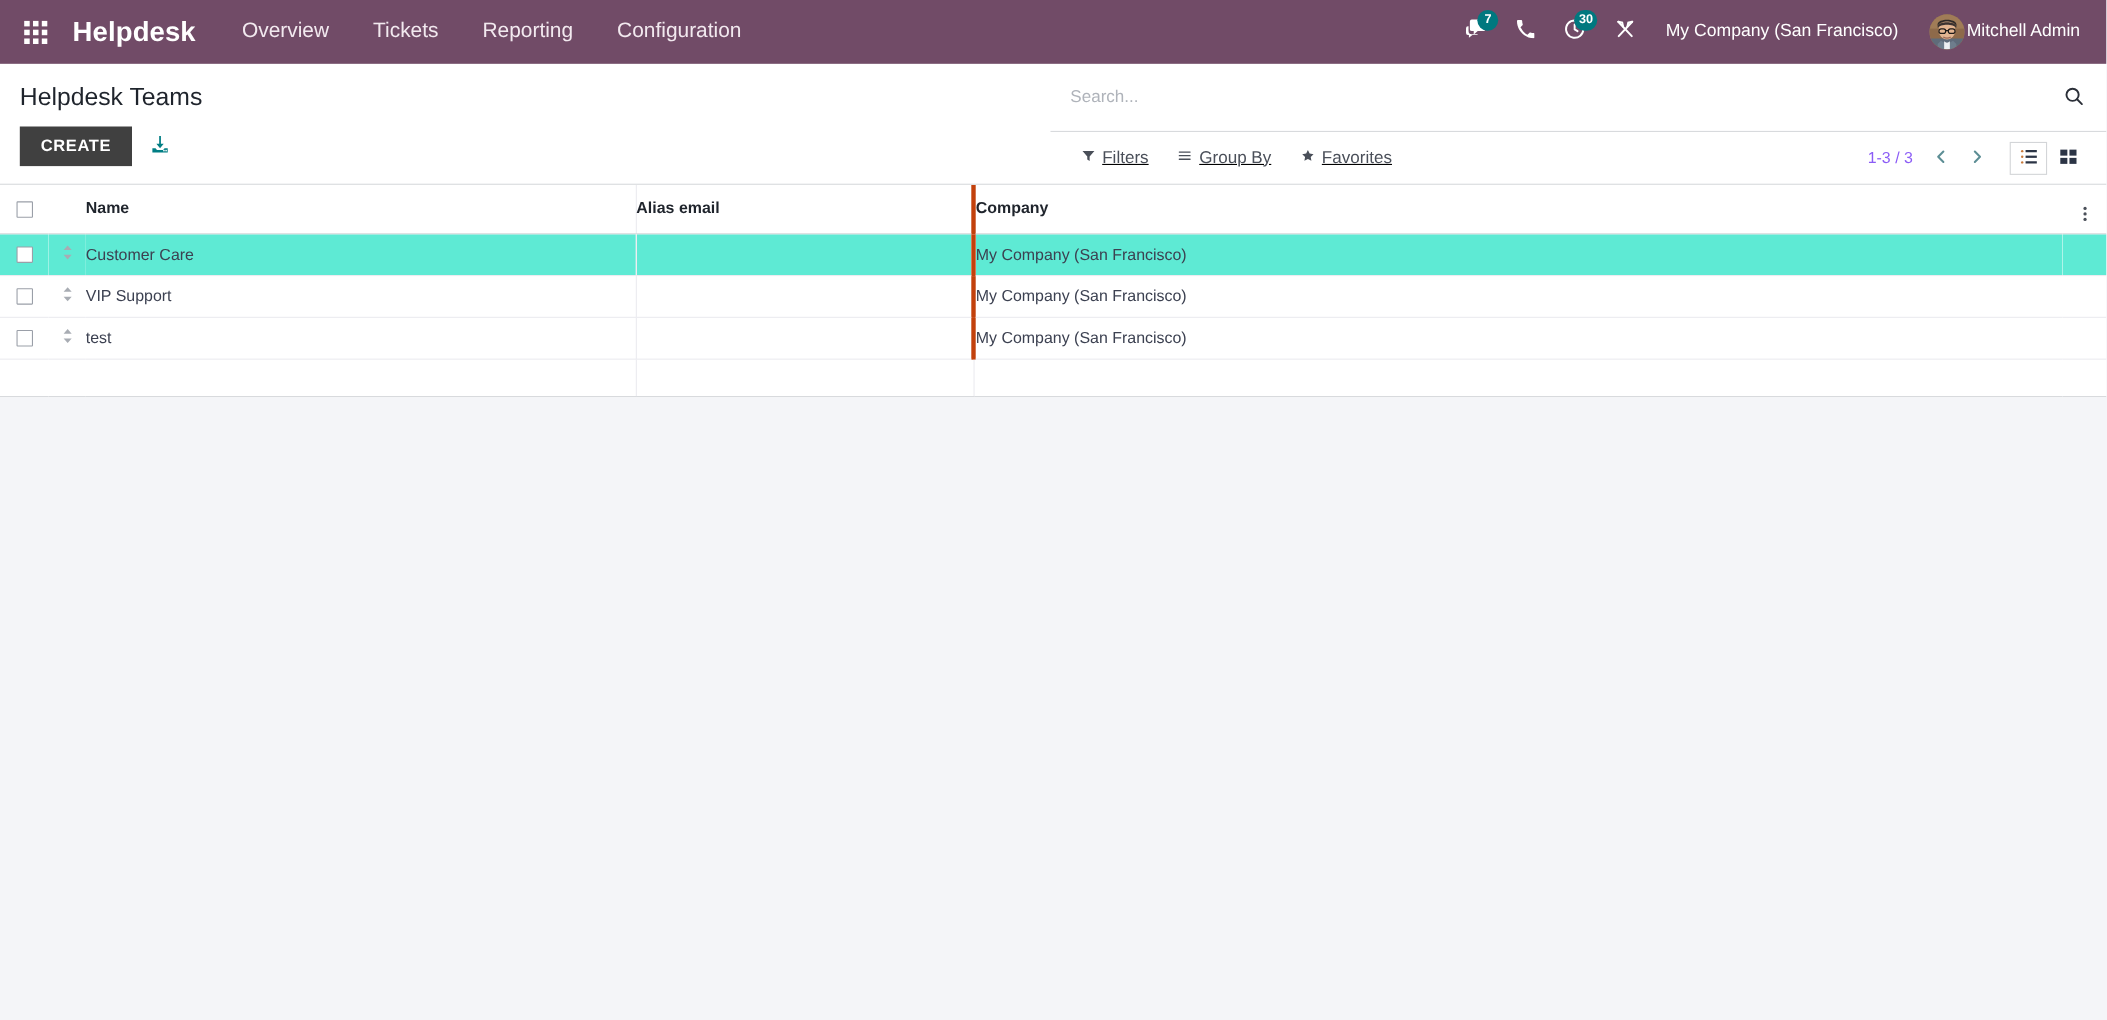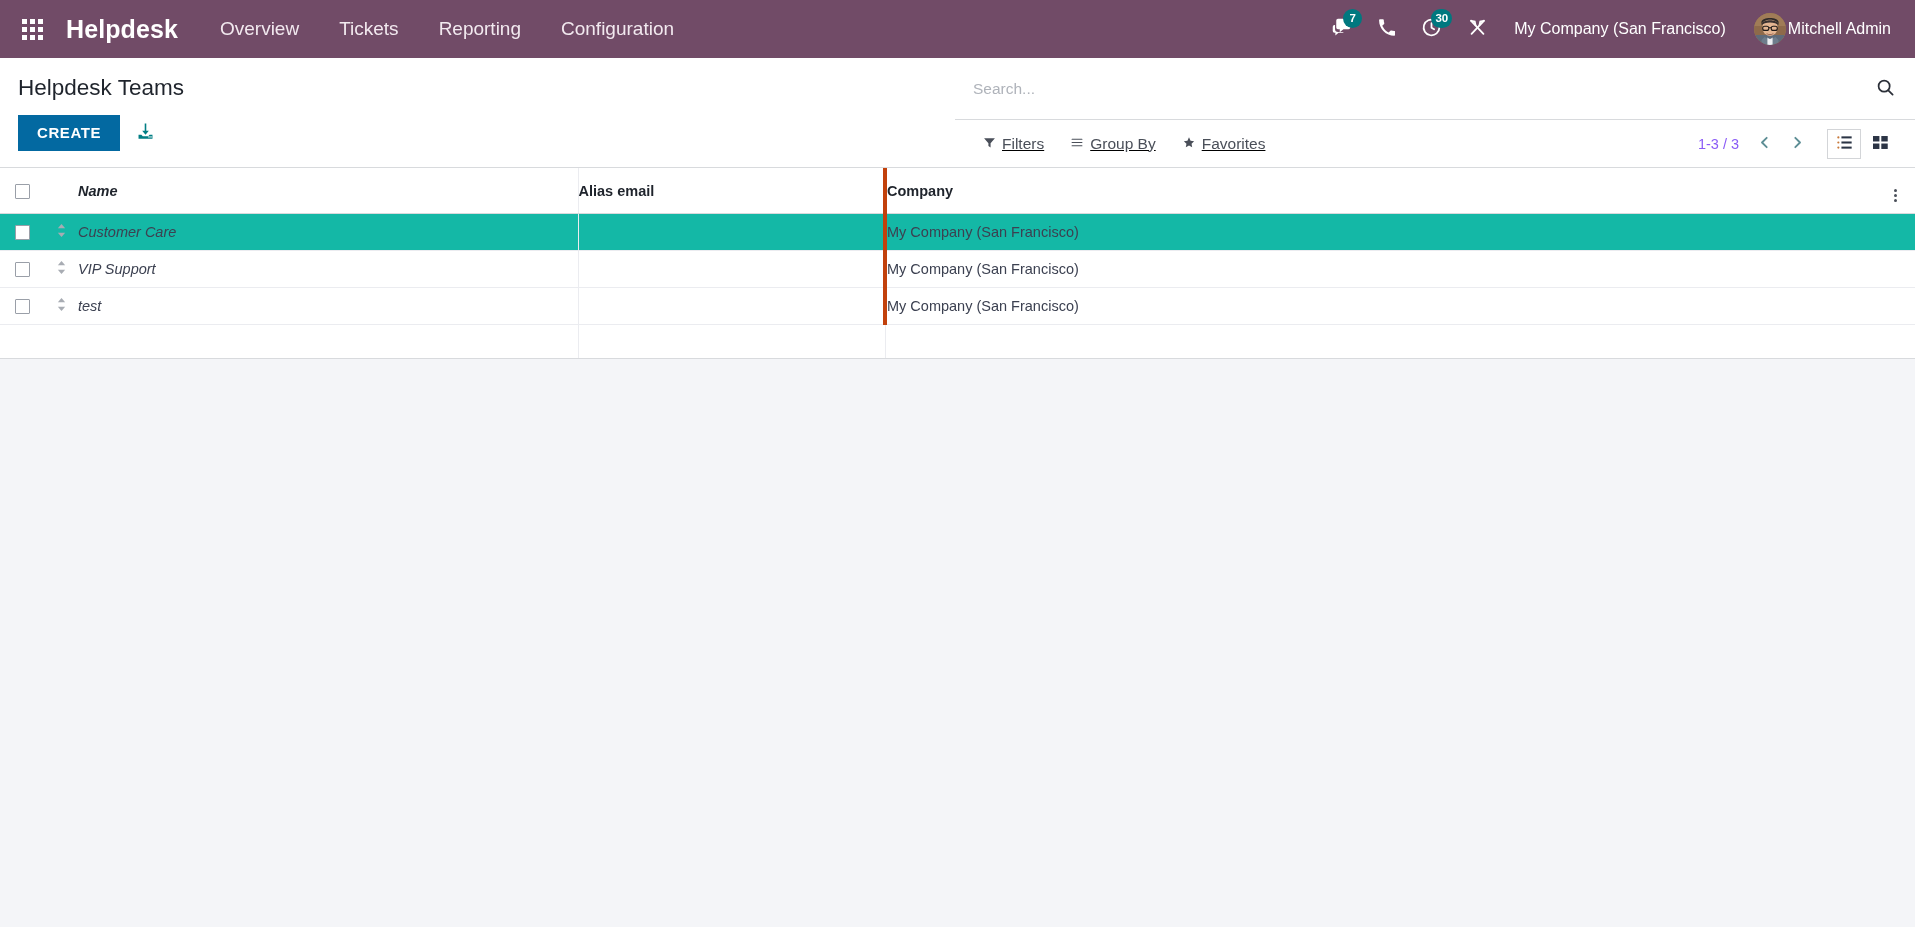"CREATE" .btn-create { background: #0369a1 -> #404040 }
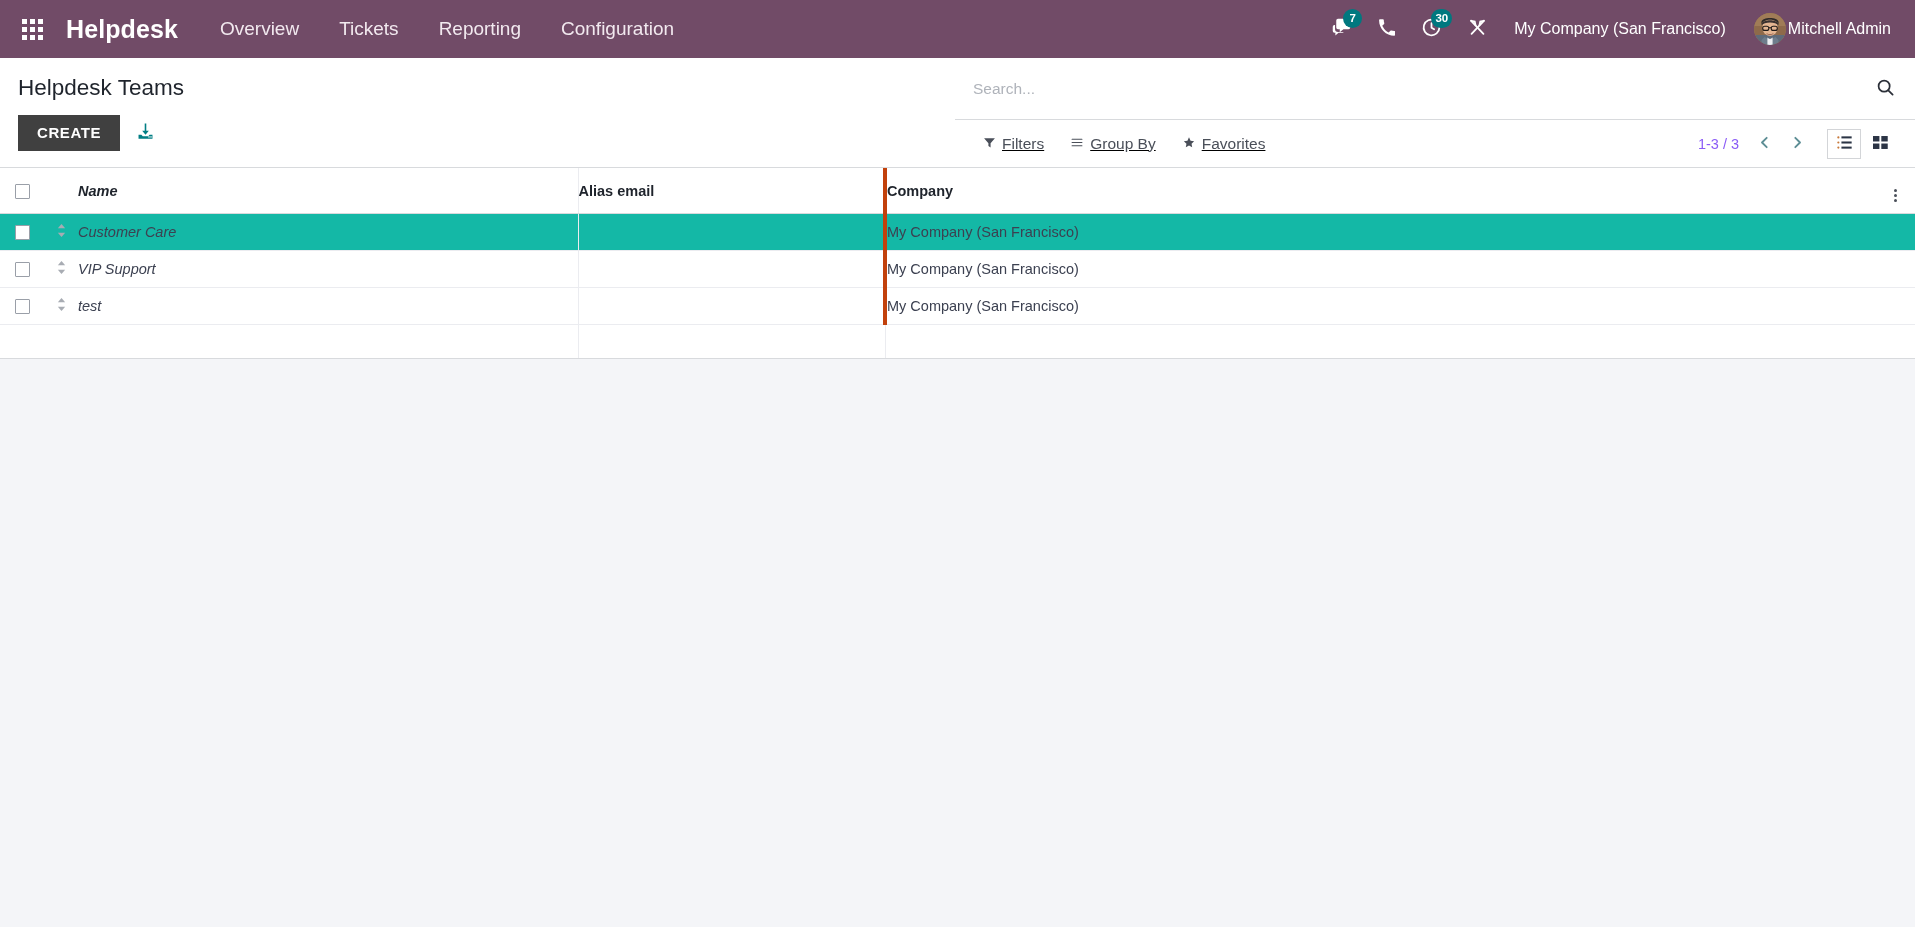"Name" td.cell-name, th.col-name { font-style: italic -> none }
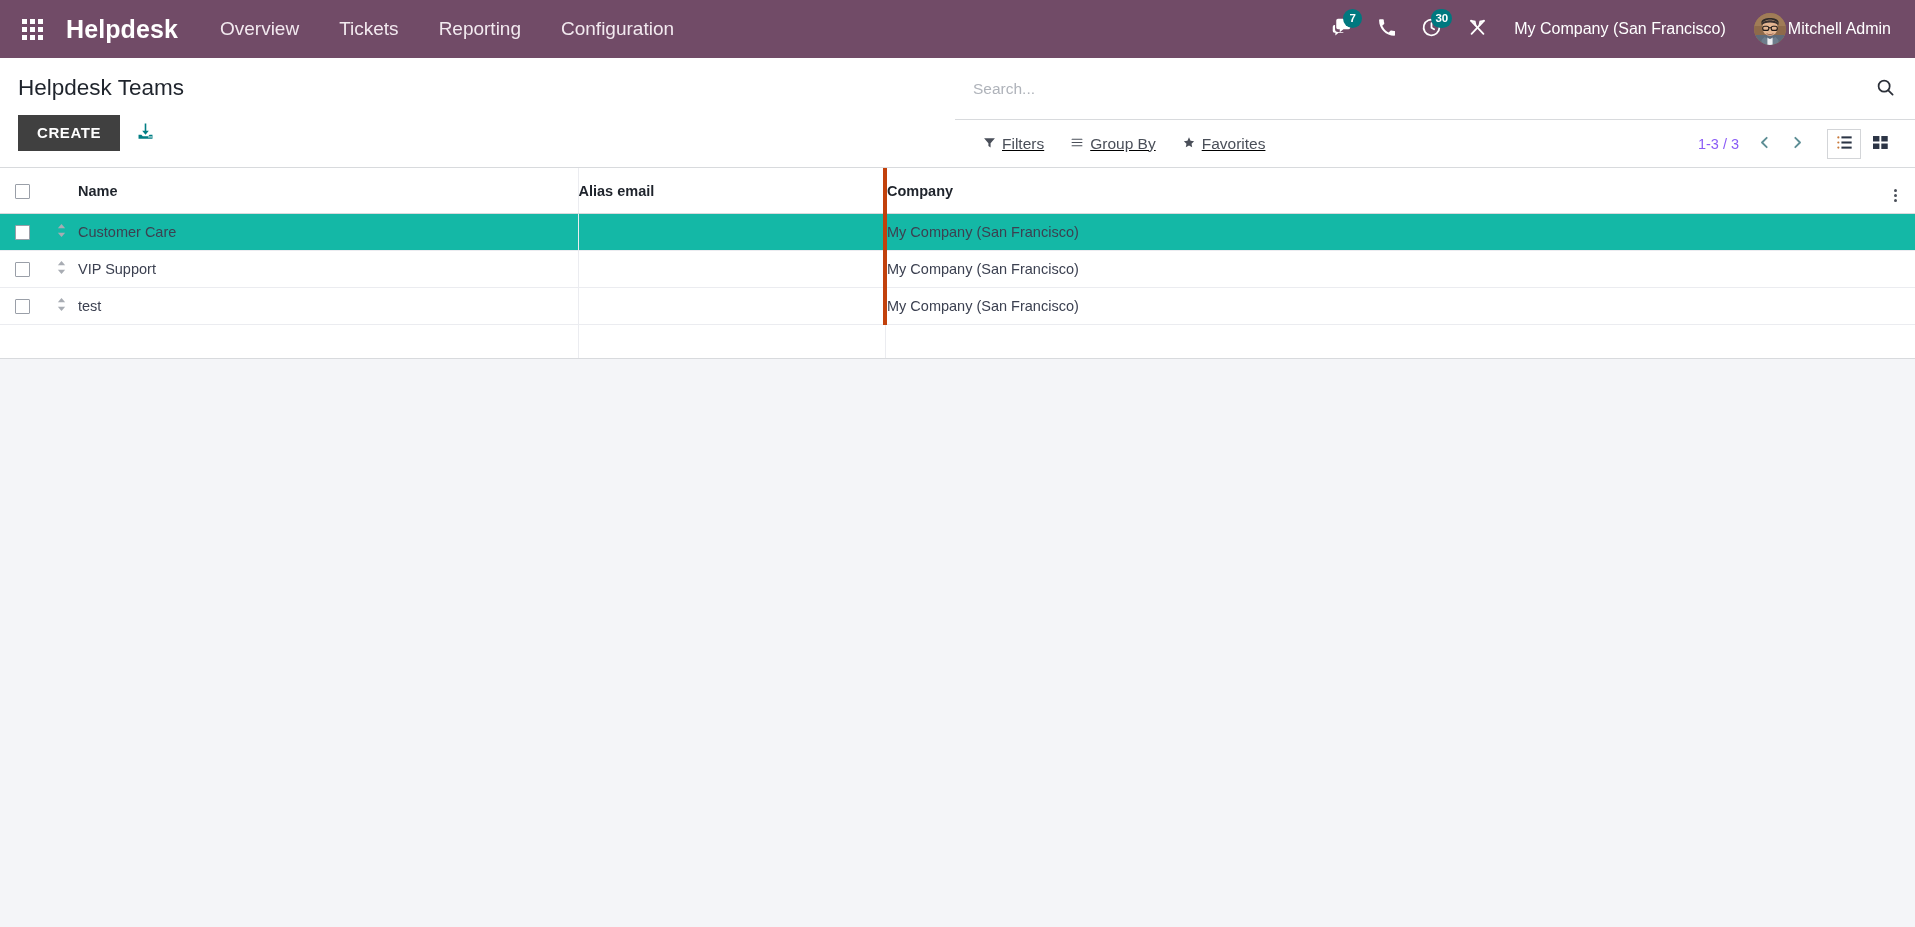"Customer Care" tr.data-row.highlight td { background: #14b8a6 -> #5eead4 }
